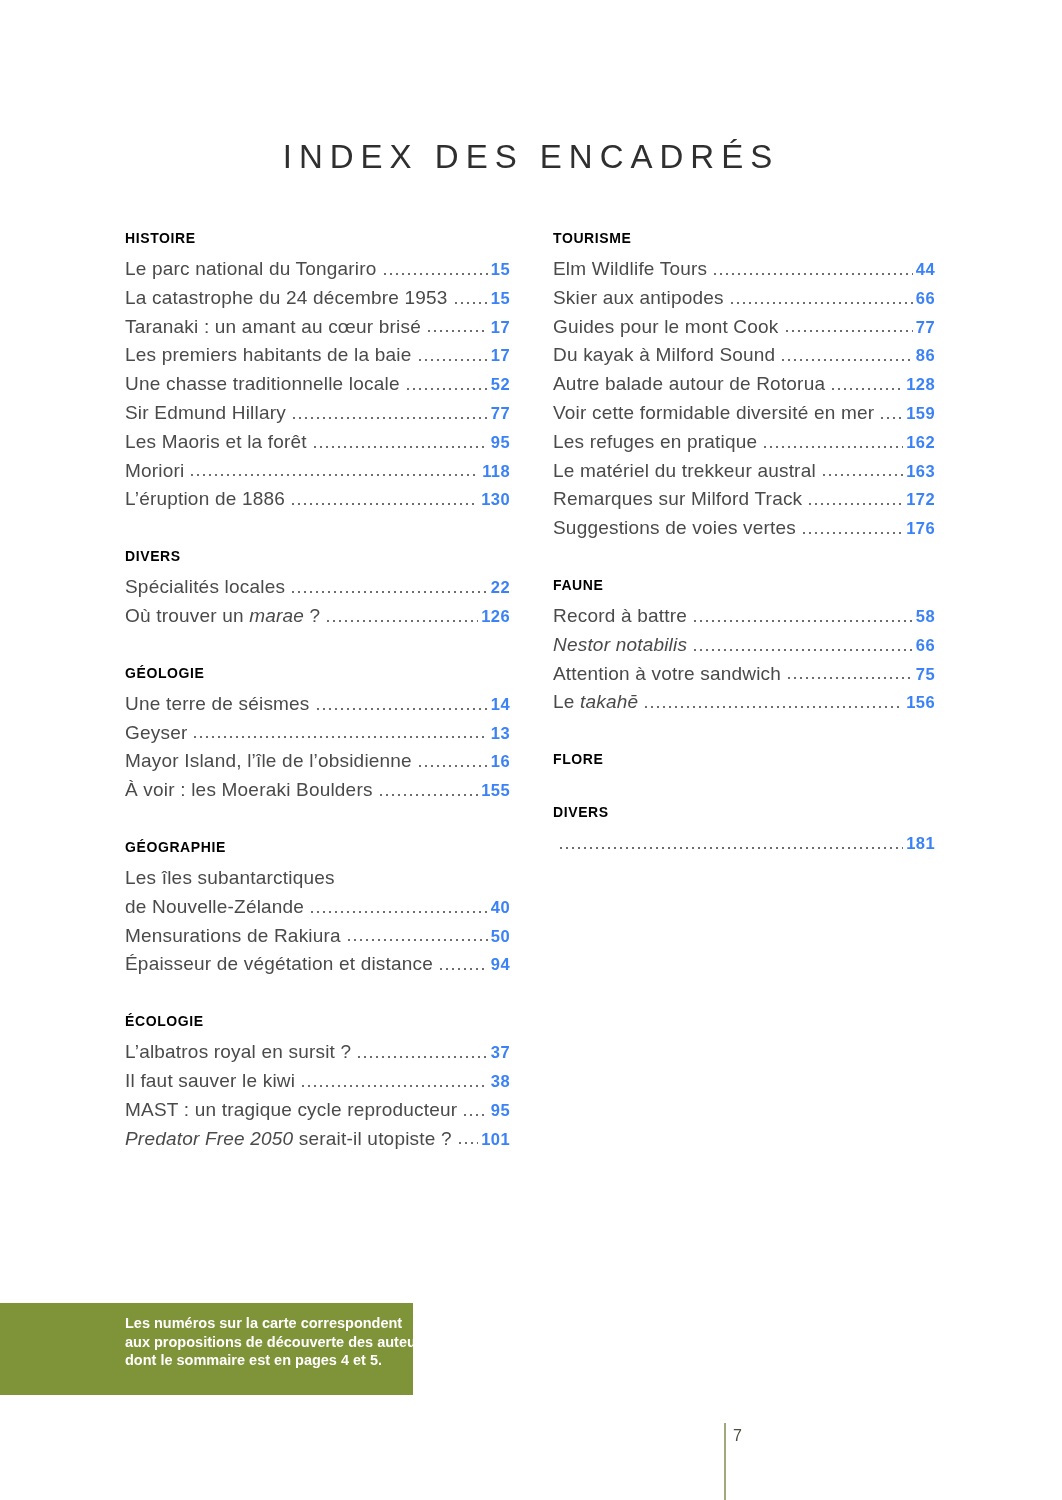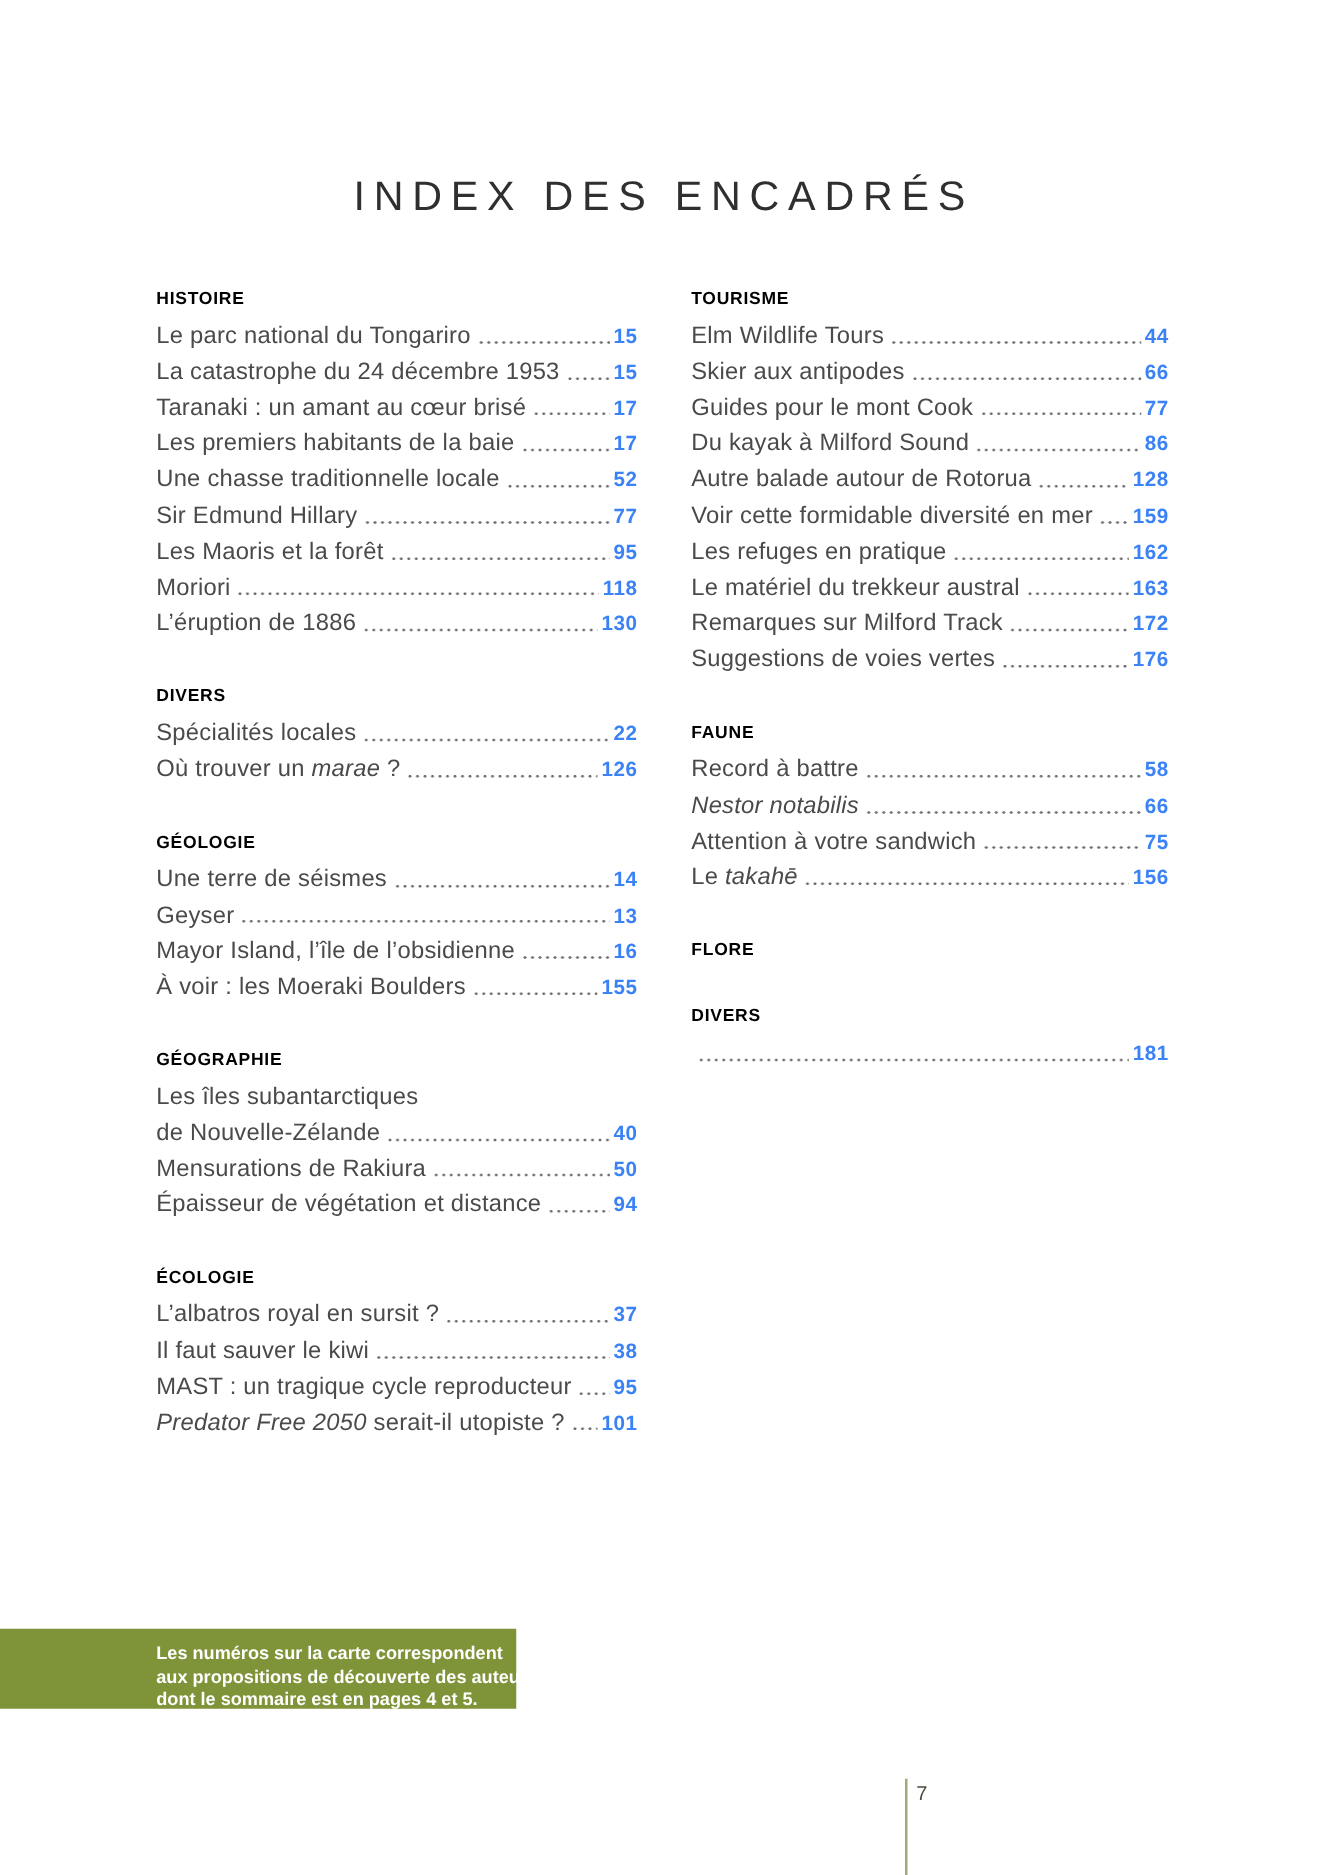"Les numéros sur la carte" .note-box { height: 64px -> 92px }
